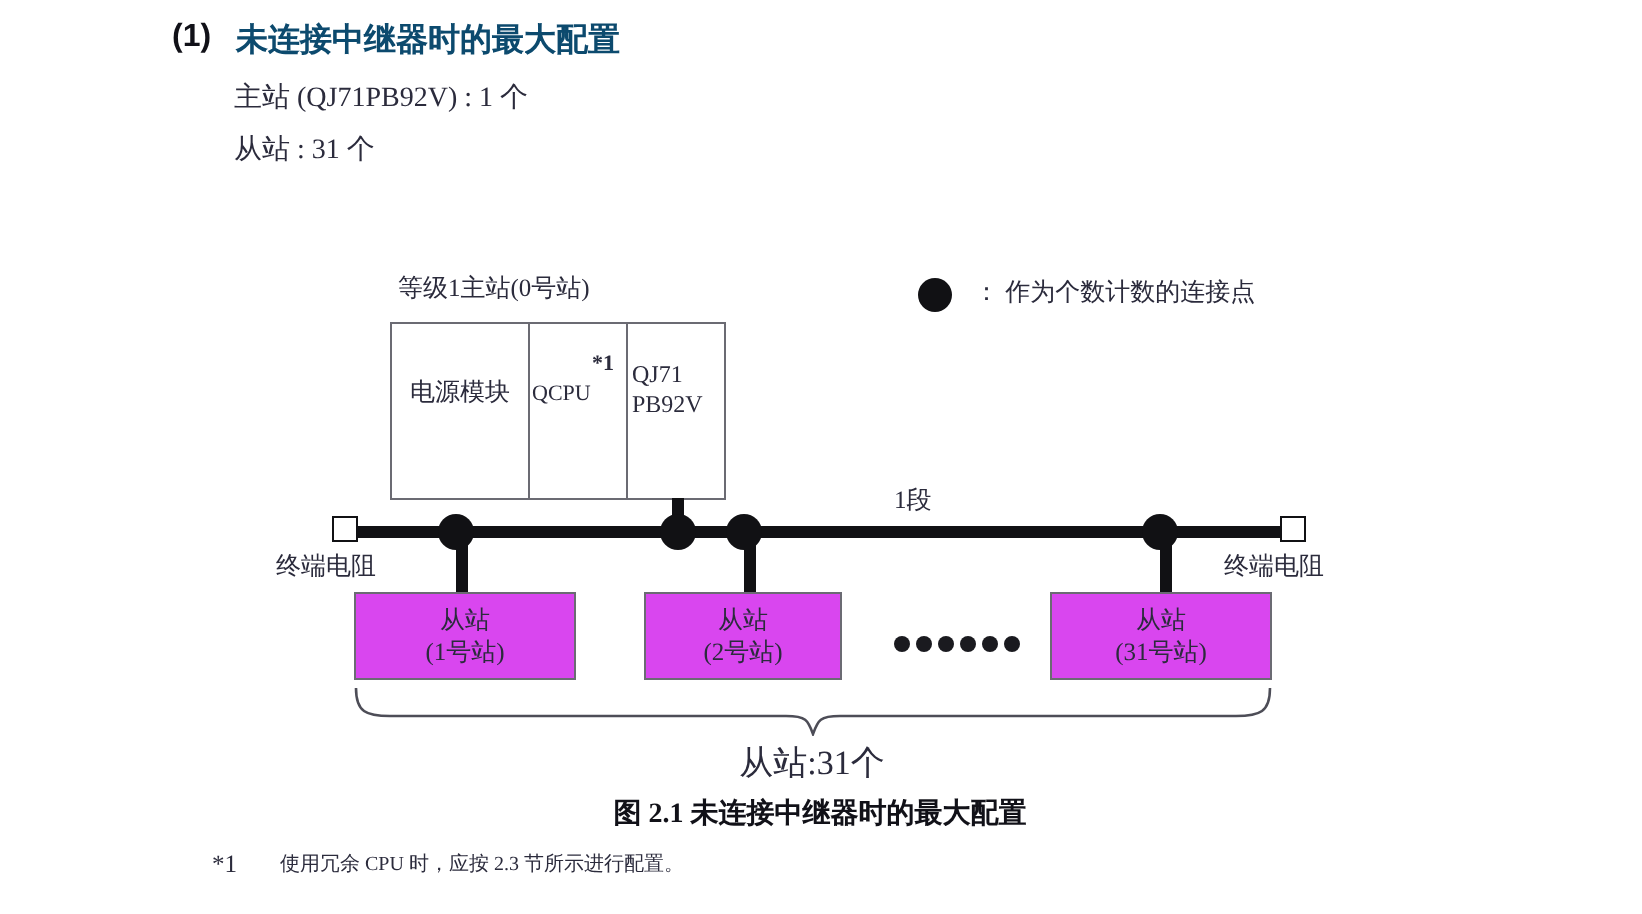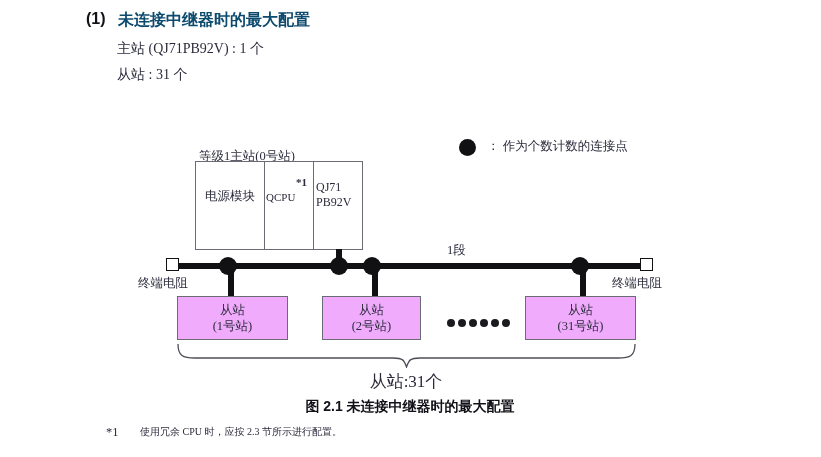"等级1主站(0号站)" .mod-title { top: 148px -> 136px }
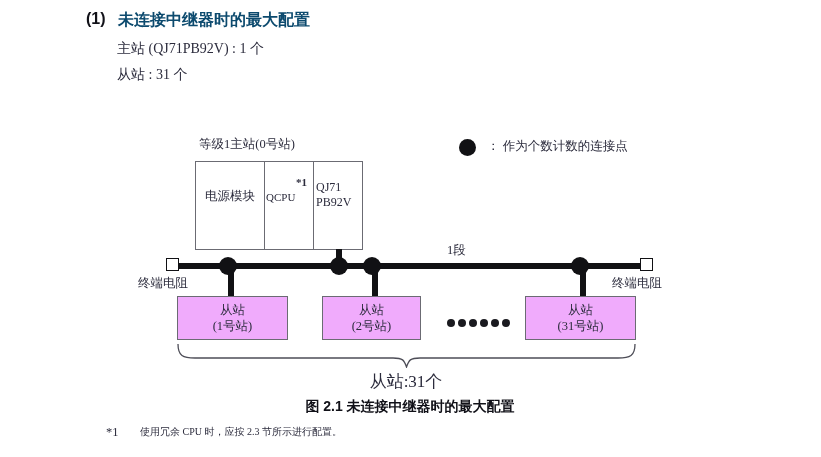"从站" .slave-box { background: #f0abfc -> #d946ef }
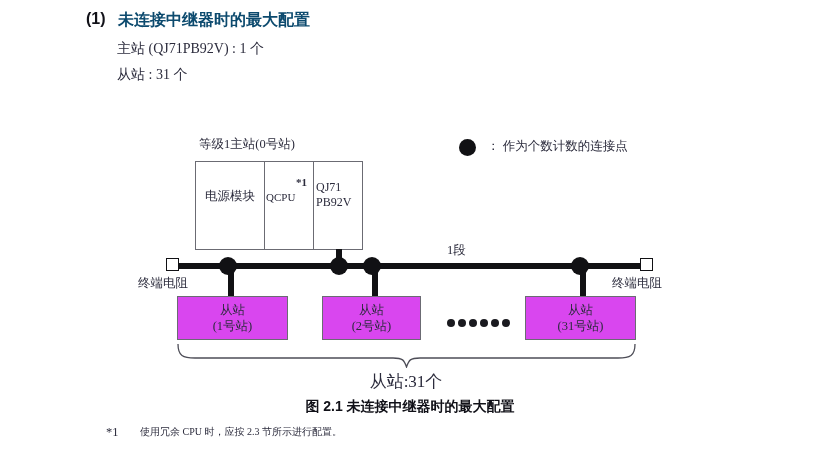"图 2.1 未连接中继器时的最大配置" .fig-cap { font-family: Liberation Sans, sans-serif -> Liberation Serif, serif }
